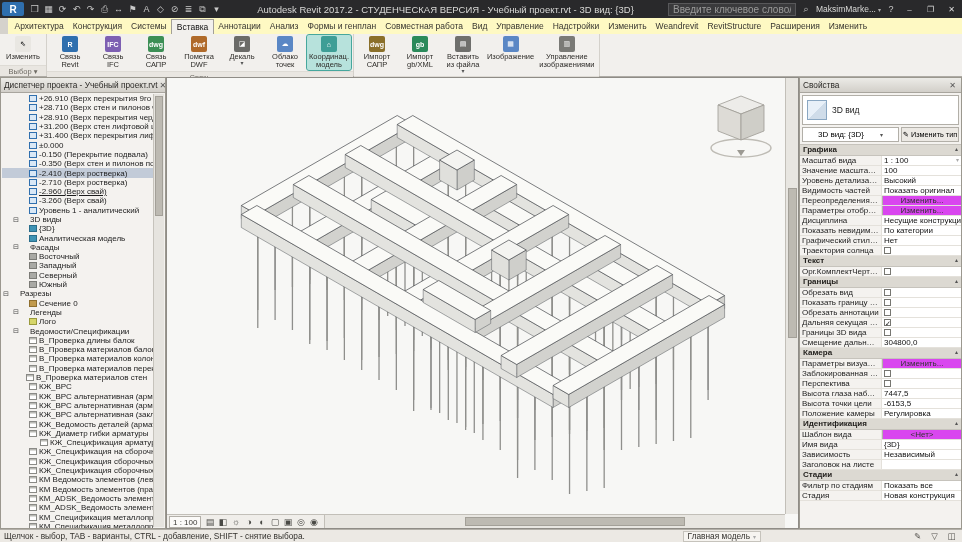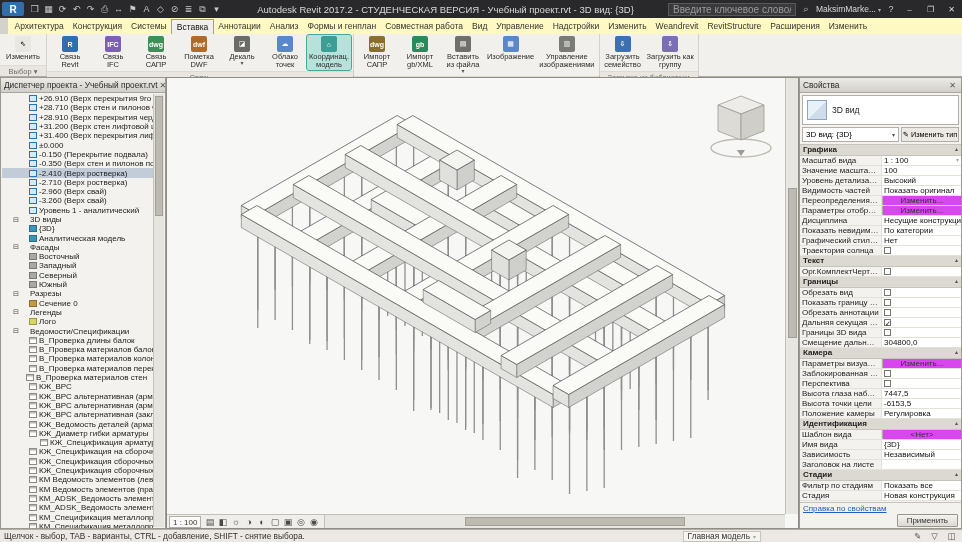"Загрузить" div.rpanel { html: <div> <div> <div> <div>⇩</div> <div> <div>Загрузить</div> <div>семейство</div> </div> </div> <div> <div>⇩</div> <div> <div>Загрузить как</div> <div>группу</div> </div> </div> </div> <div>Загрузка из библиотеки</div> </div> -> none }
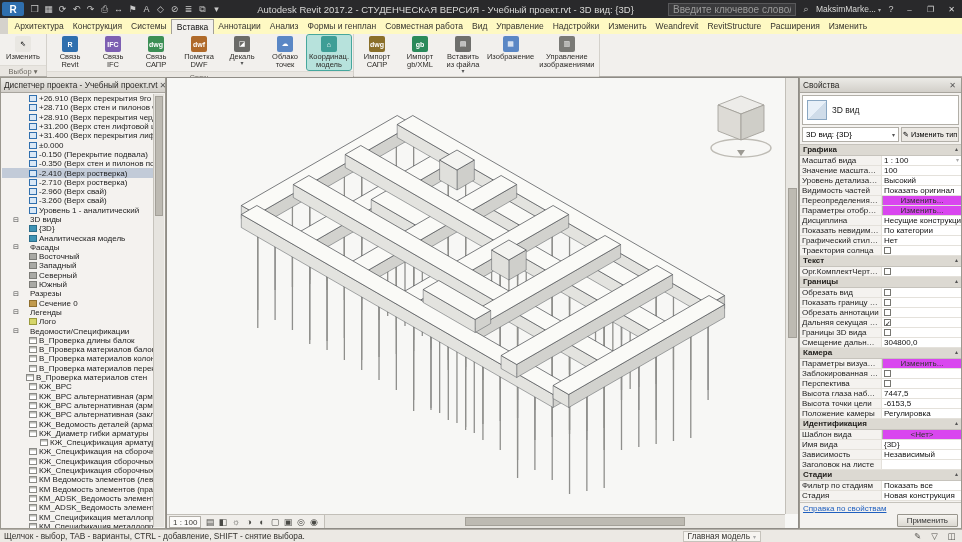"3D вид: {3D}" .inst-combo { padding: 0 3px -> 0 15px }
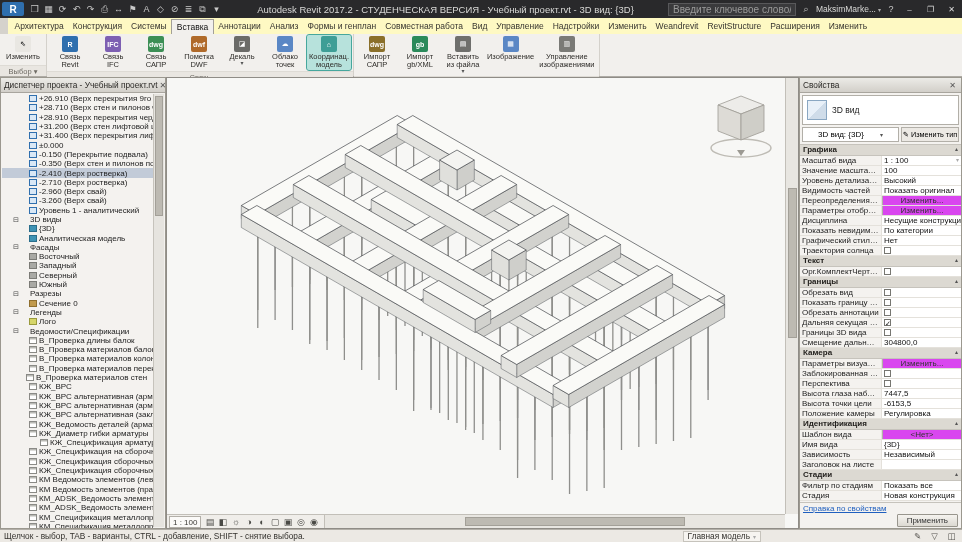"-2.960 (Верх свай)" div.titem { text-decoration: none -> underline }
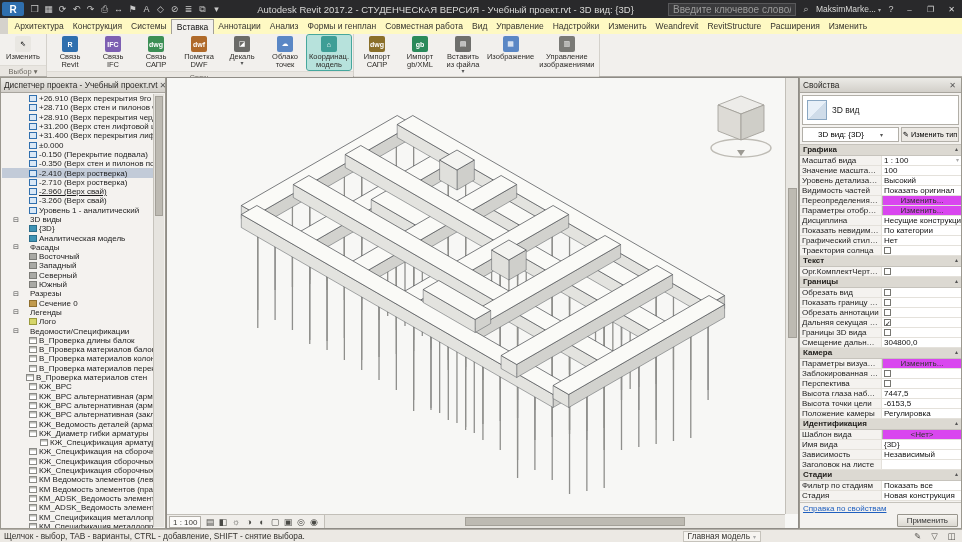"Разрезы" div.titem { padding-left: 10px -> none }
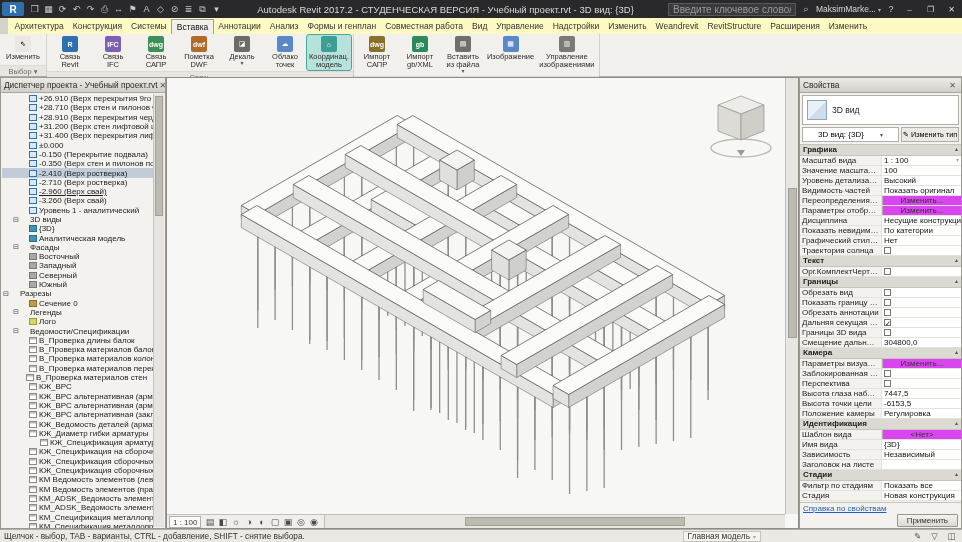"Справка по свойствам" div.props-footer { html: <div> <span>Справка по свойствам</span> <div> <span>Применить</span> </div> </div> -> none }
